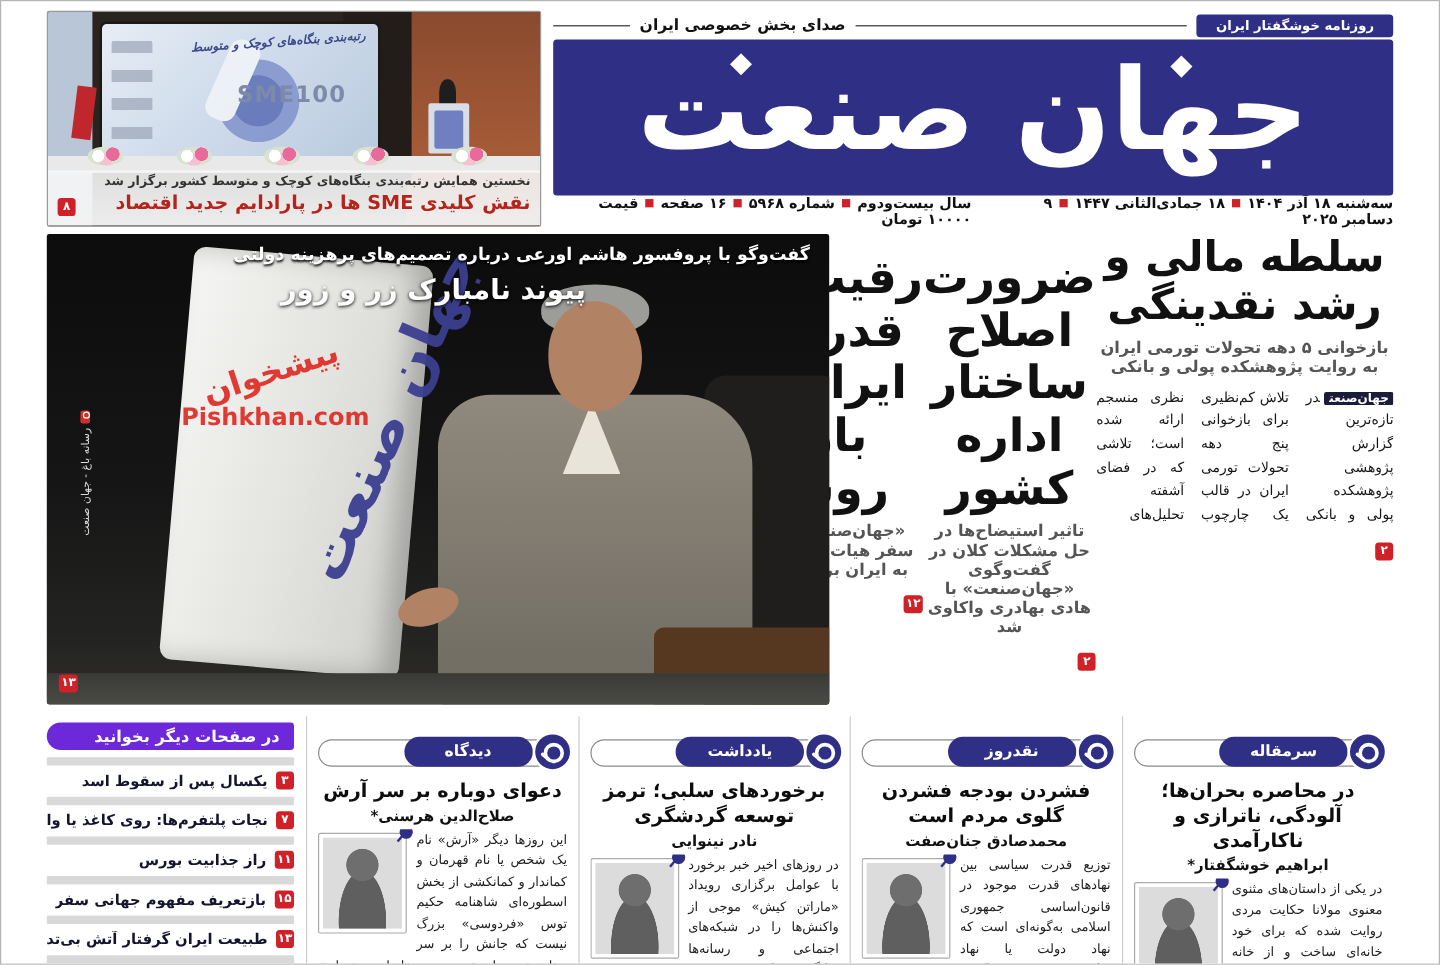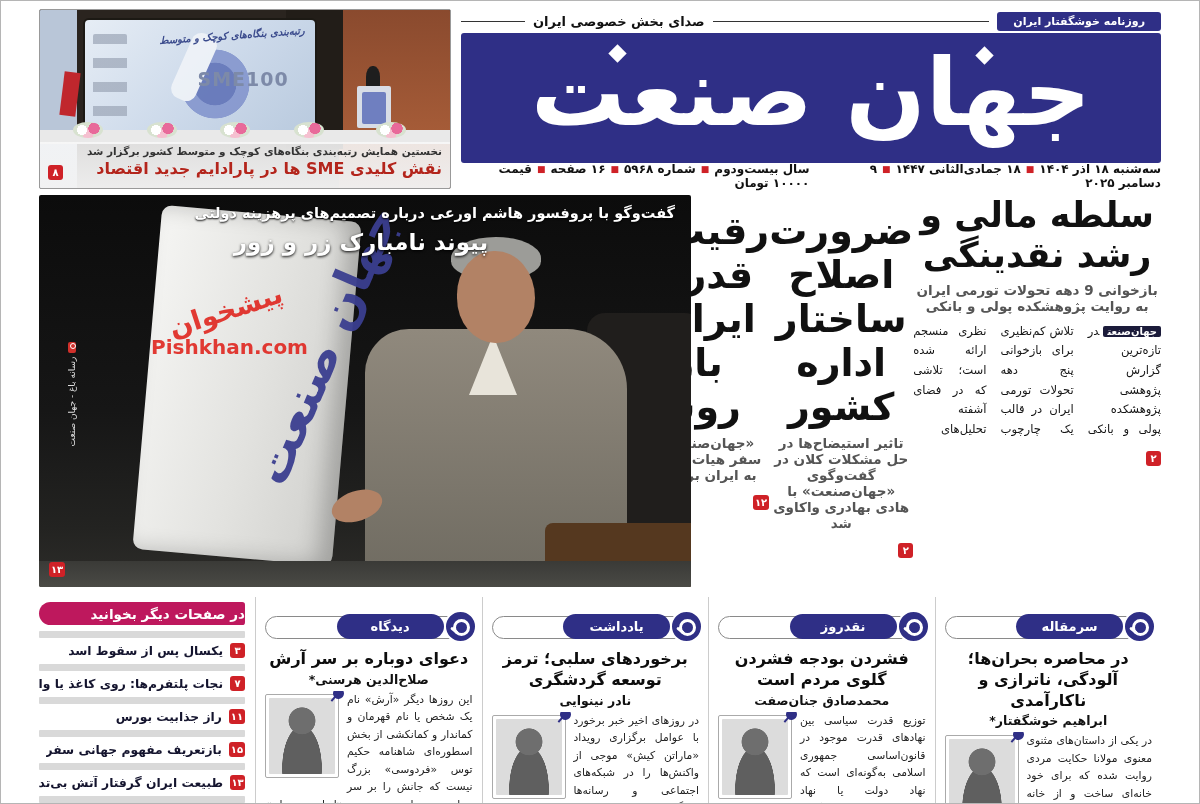"بازخوانی 9 دهه تحولات تورمی" div.a-sub { text: 9 -> ۵ }
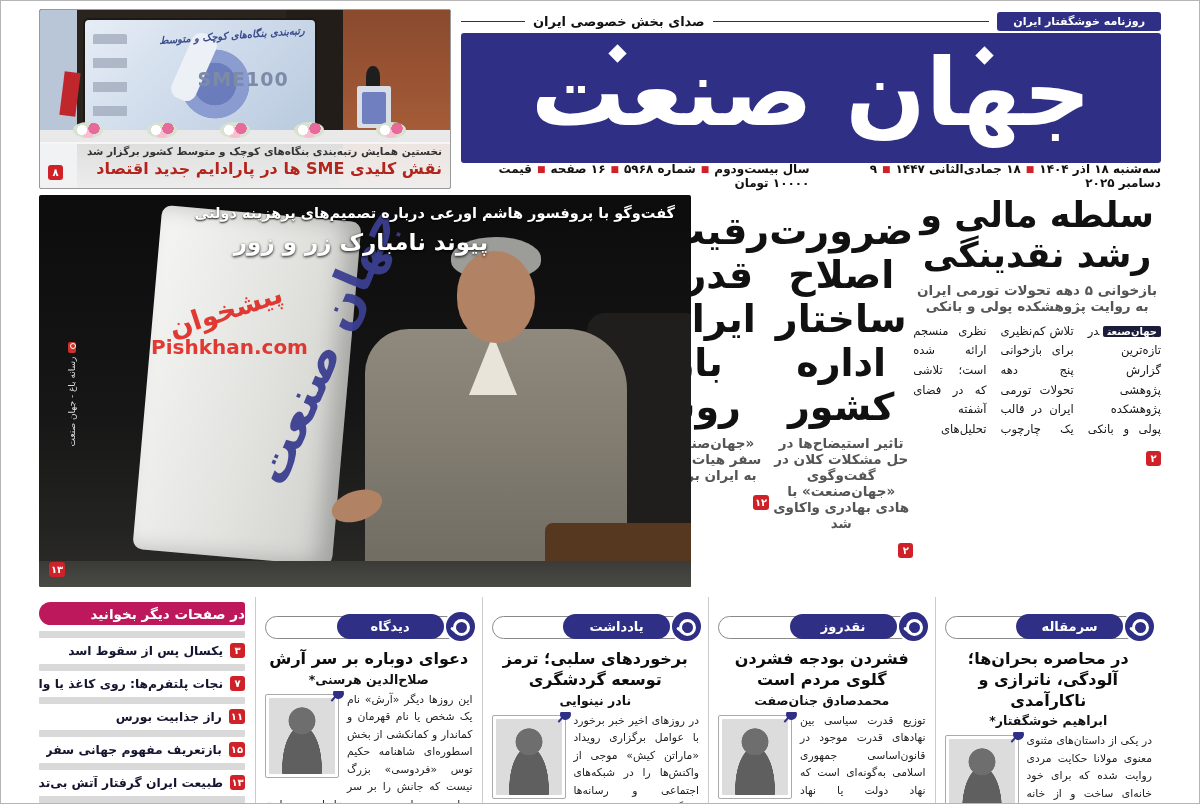"در صفحات دیگر بخوانید" .op-header { background: #be185d -> #6d28d9; padding-right: none -> 12px }
